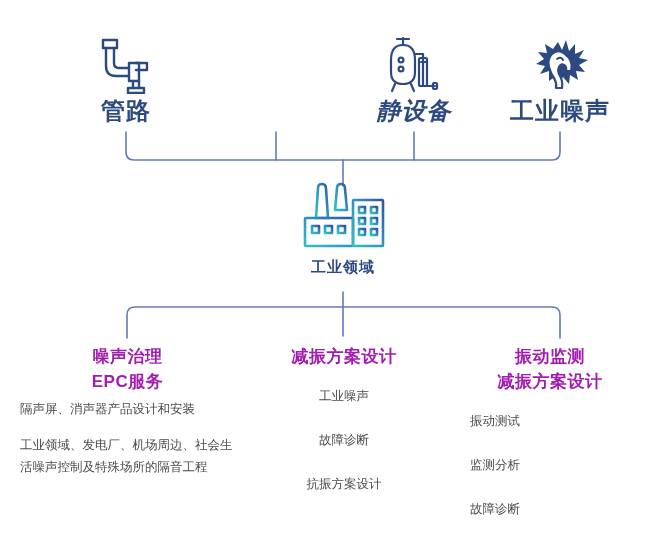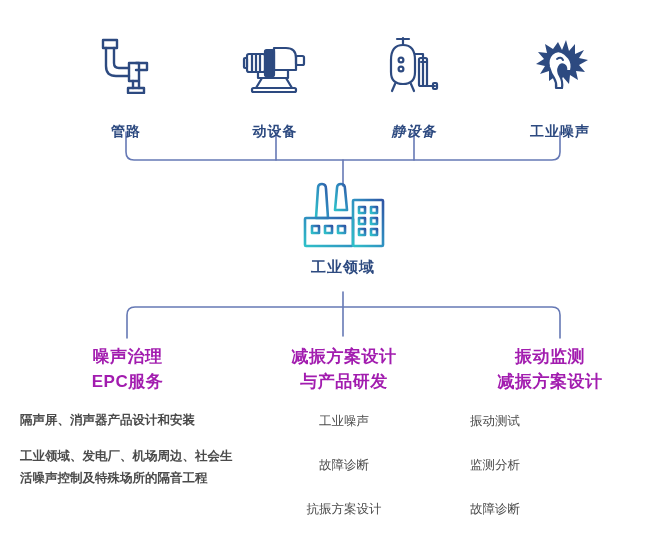"管路" .top-label { font-size: 14px -> 24px; margin-top: 25px -> 5px }
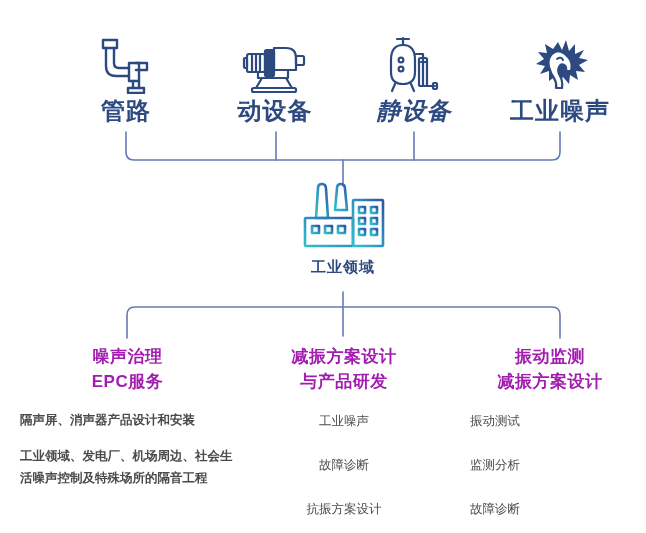"动设备" div.top-node { html: <div> <div> <svg> <rect></rect> <line></line> <line></line> <line></line> <rect></rect> <rect></rect> <path></path> <rect></rect> <path></path> <path></path> <rect></rect> </svg> </div> <div>动设备</div> </div> -> none }
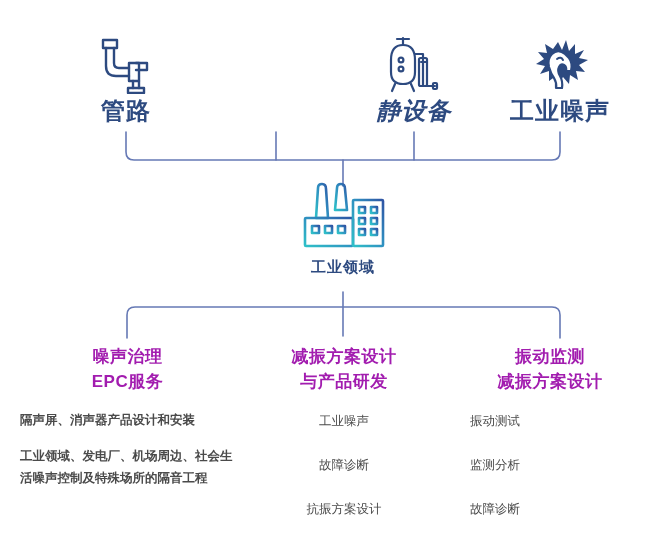"与产品研发" div { html: <div>与产品研发</div> -> none }
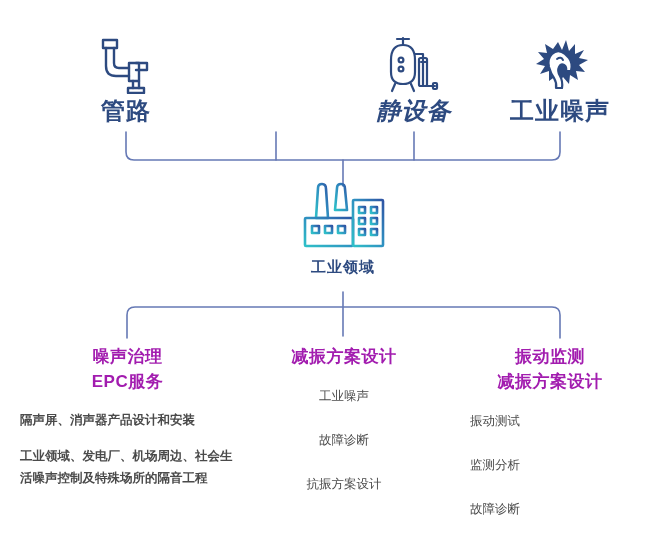"隔声屏、消声器产品设计和安装" #col-0 .col-items { font-weight: bold -> none; margin-top: 15px -> 4px }
